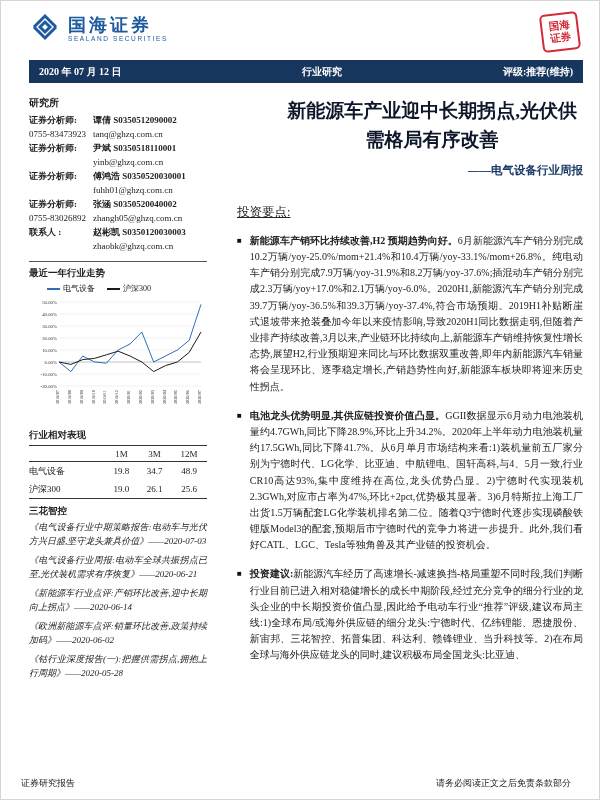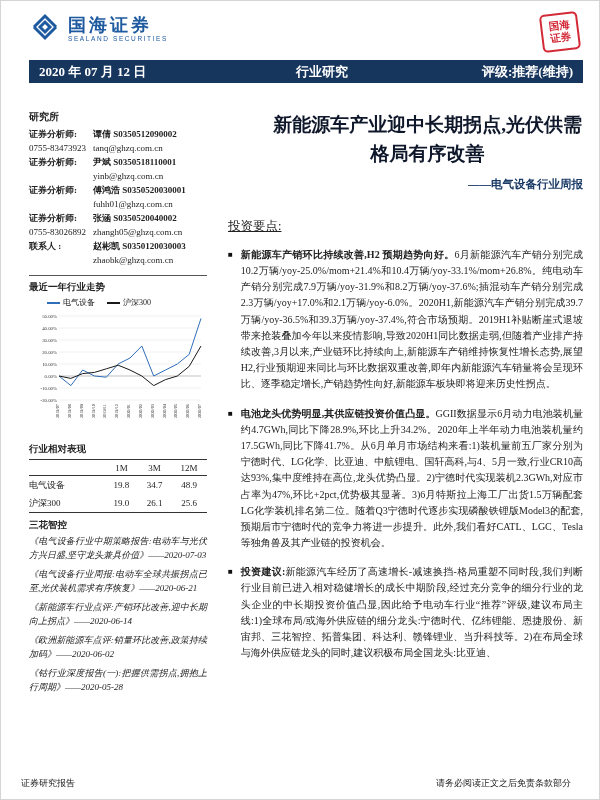"2020 年 07 月 12" .bar { font-size: 13px -> 10px }
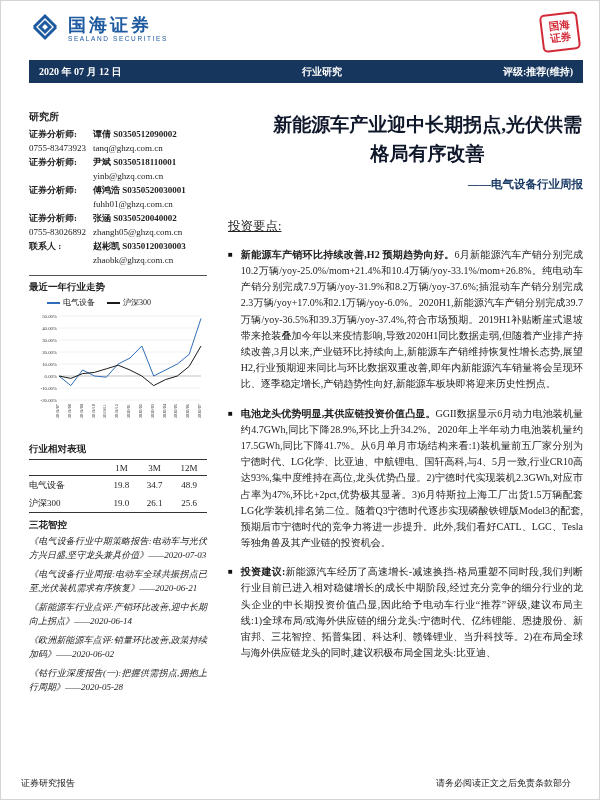"研究所" .cols { gap: 21px -> 30px; margin-top: 27px -> 13px }
